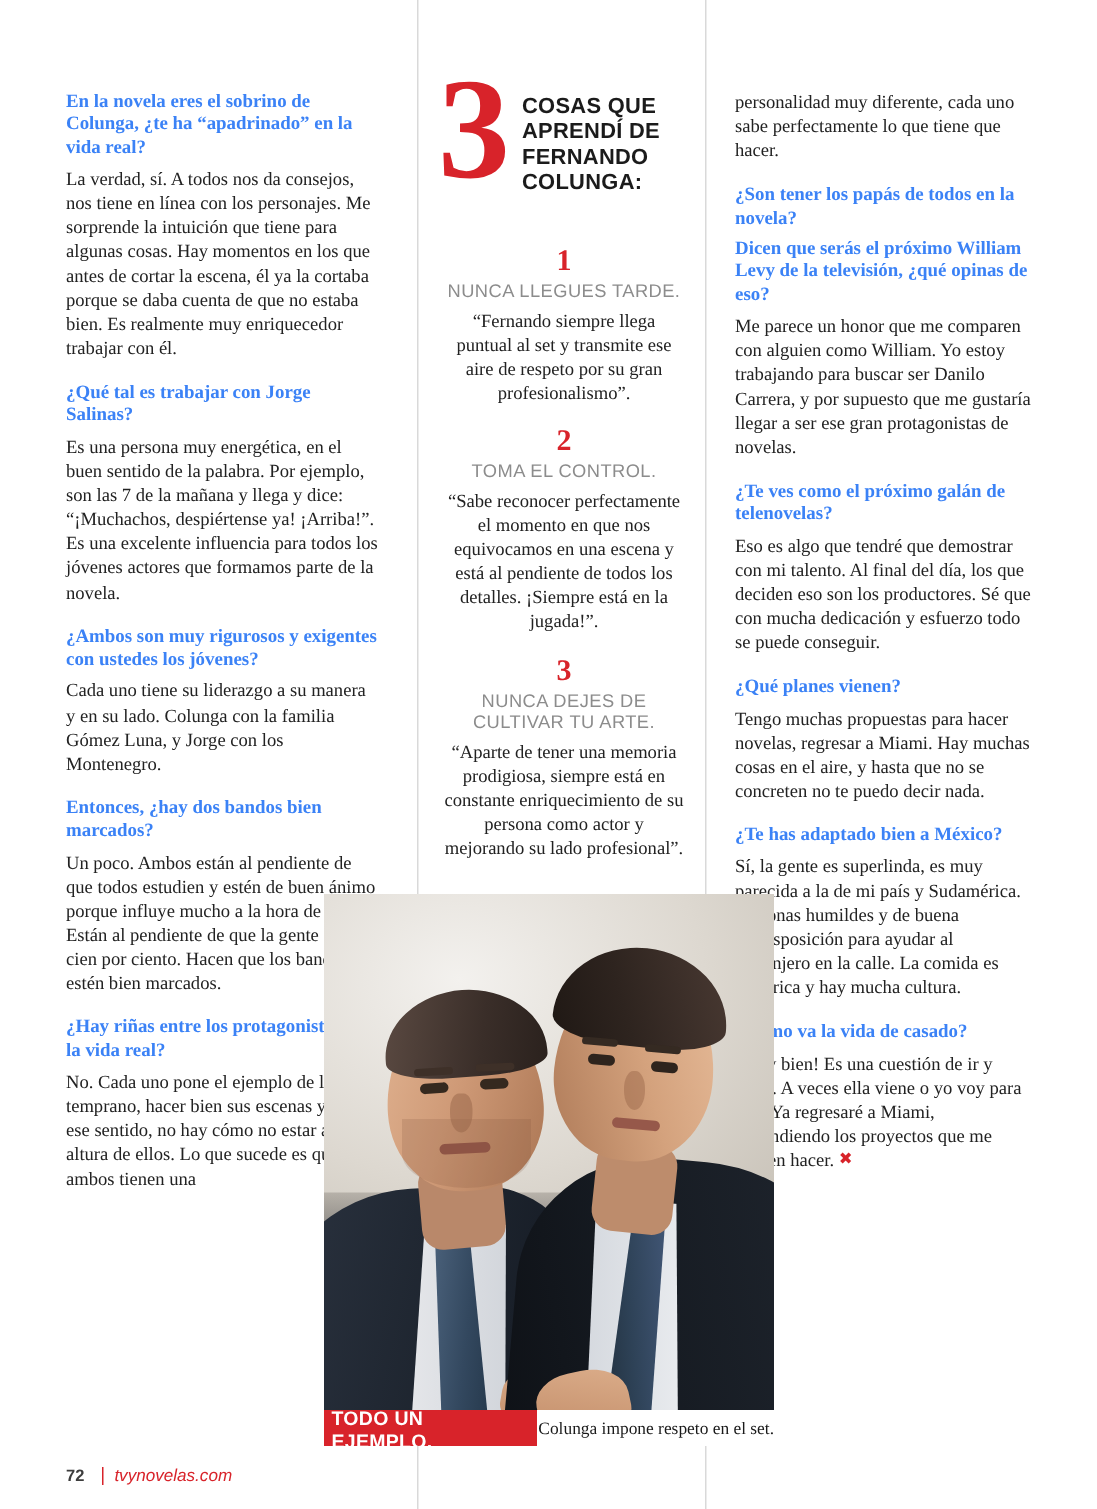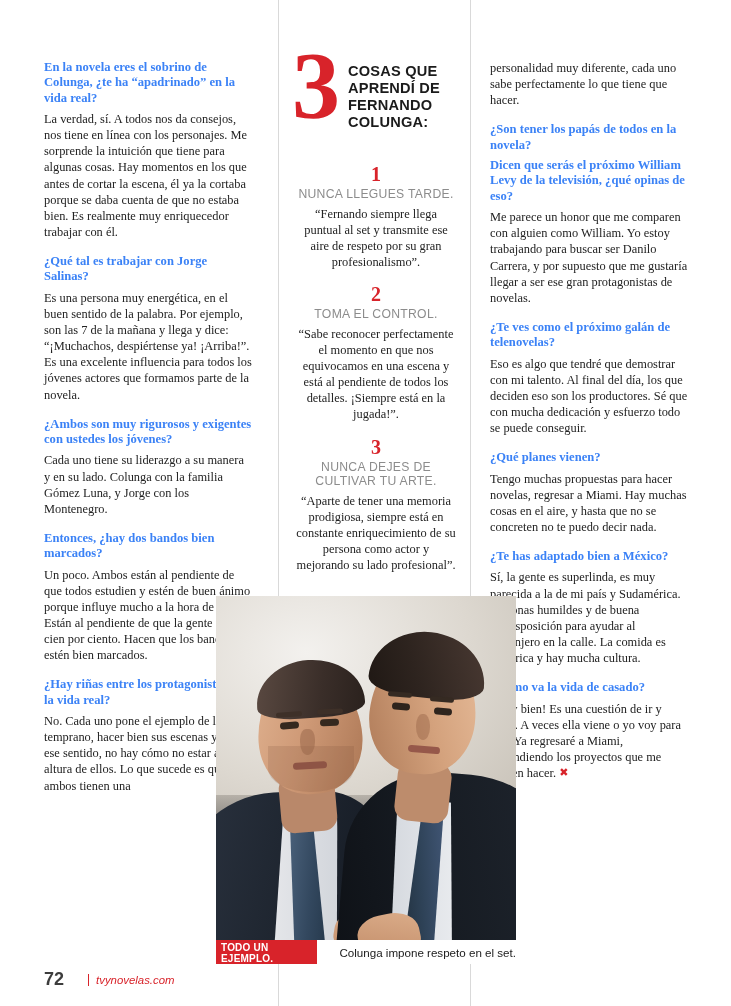"TODO UN EJEMPLO." .caption-tag { font-size: 10px -> 13px }
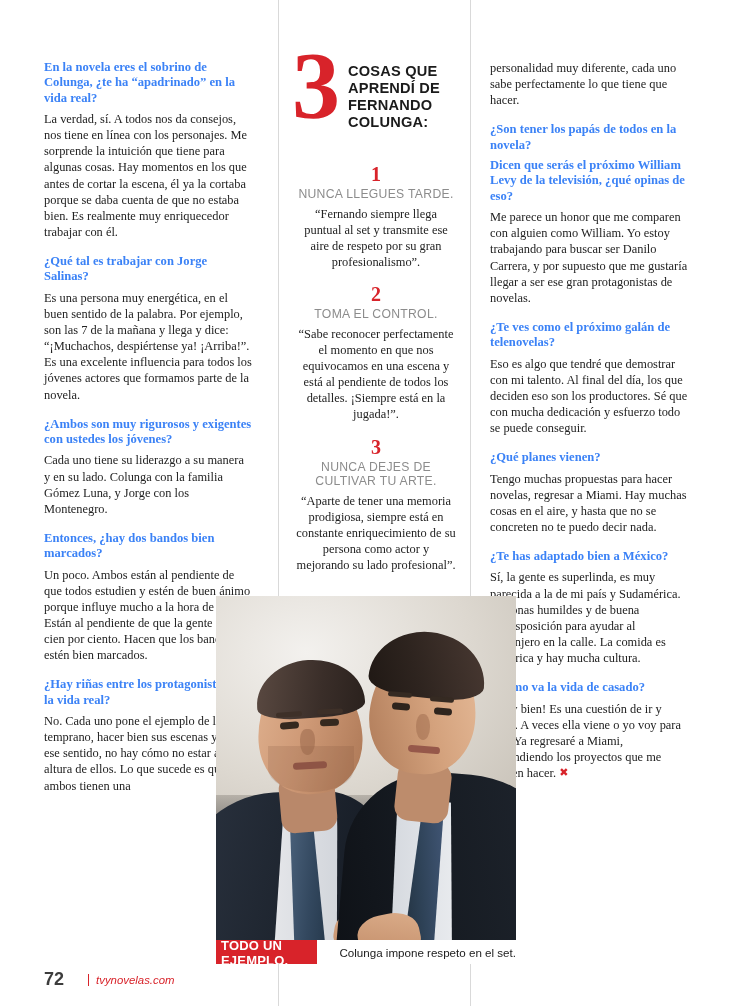"Colunga impone respeto en el" .caption-text { font-family: Liberation Sans, sans-serif -> Liberation Serif, serif; padding-left: 22px -> 1px }
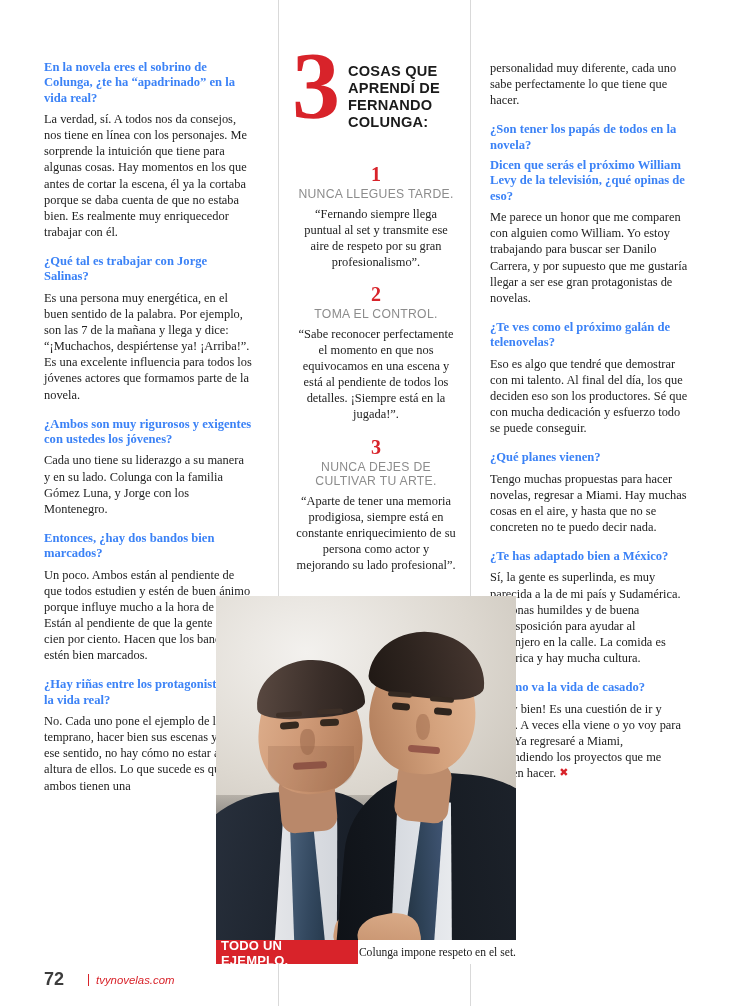"72" .folio { font-size: 18px -> 11px; margin-right: 24px -> 12px }
